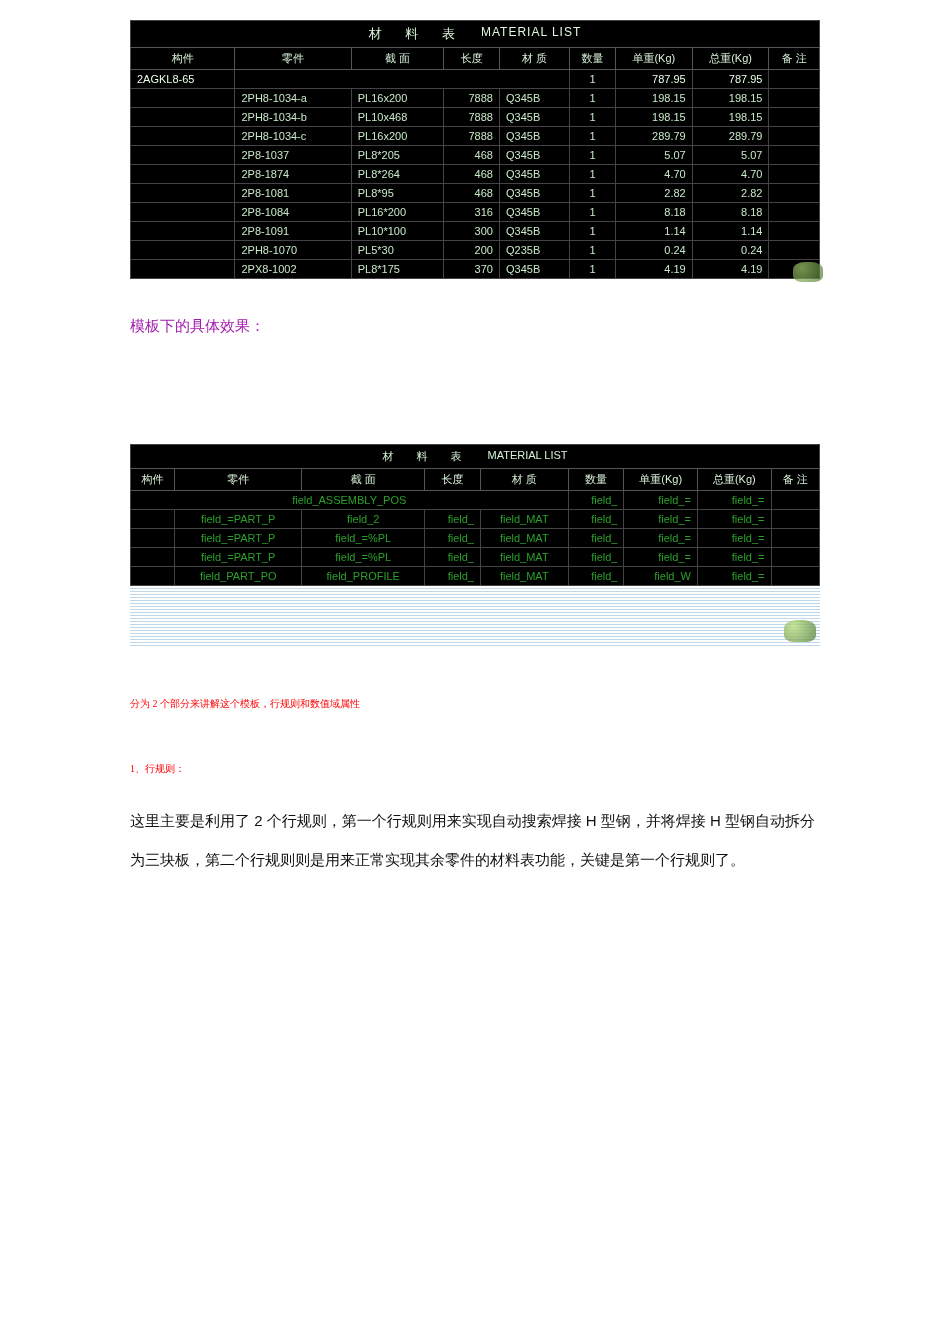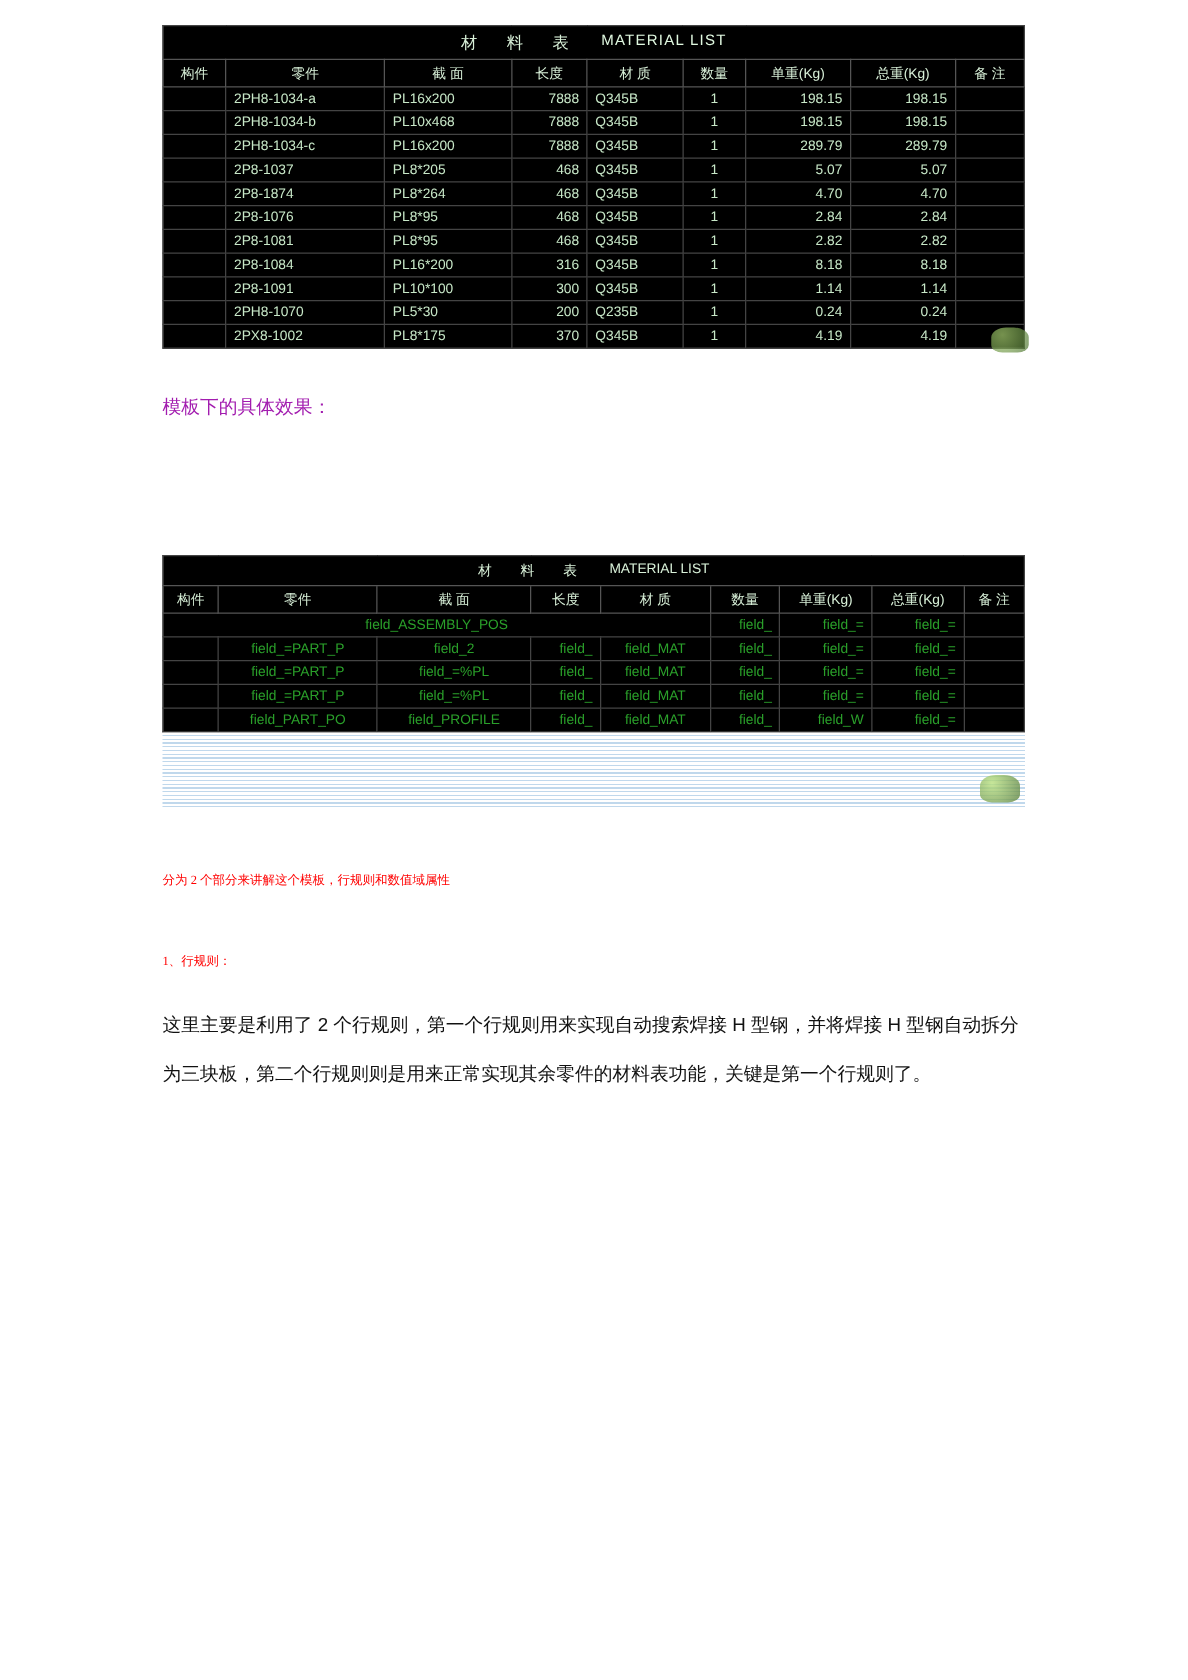"2AGKL8-65" tr { html: none -> <tr> <td>2AGKL8-65</td> <td></td> <td>1</td> <td>787.95</td> <td>787.95</td> <td></td> </tr> }
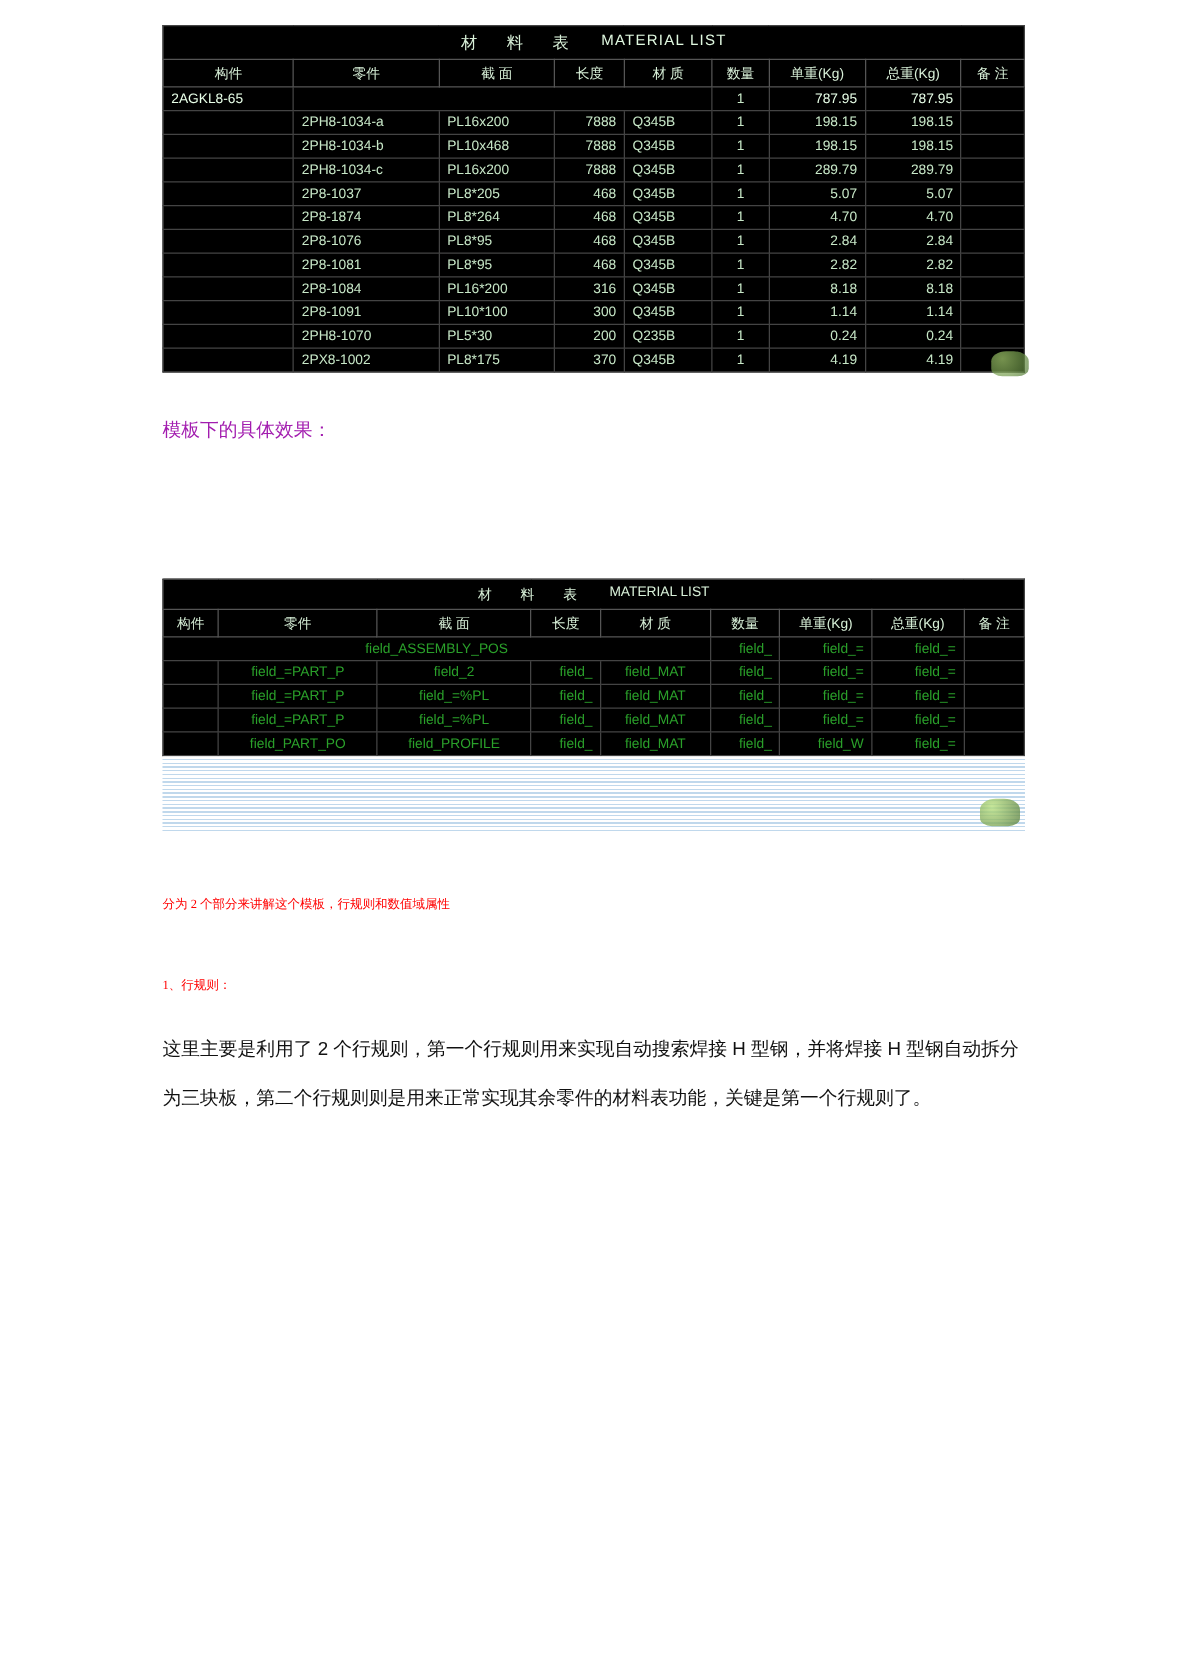"2P8-1076" tr { html: <tr> <td></td> <td>2P8-1076</td> <td>PL8*95</td> <td>468</td> <td>Q345B</td> <td>1</td> <td>2.84</td> <td>2.84</td> <td></td> </tr> -> none }
